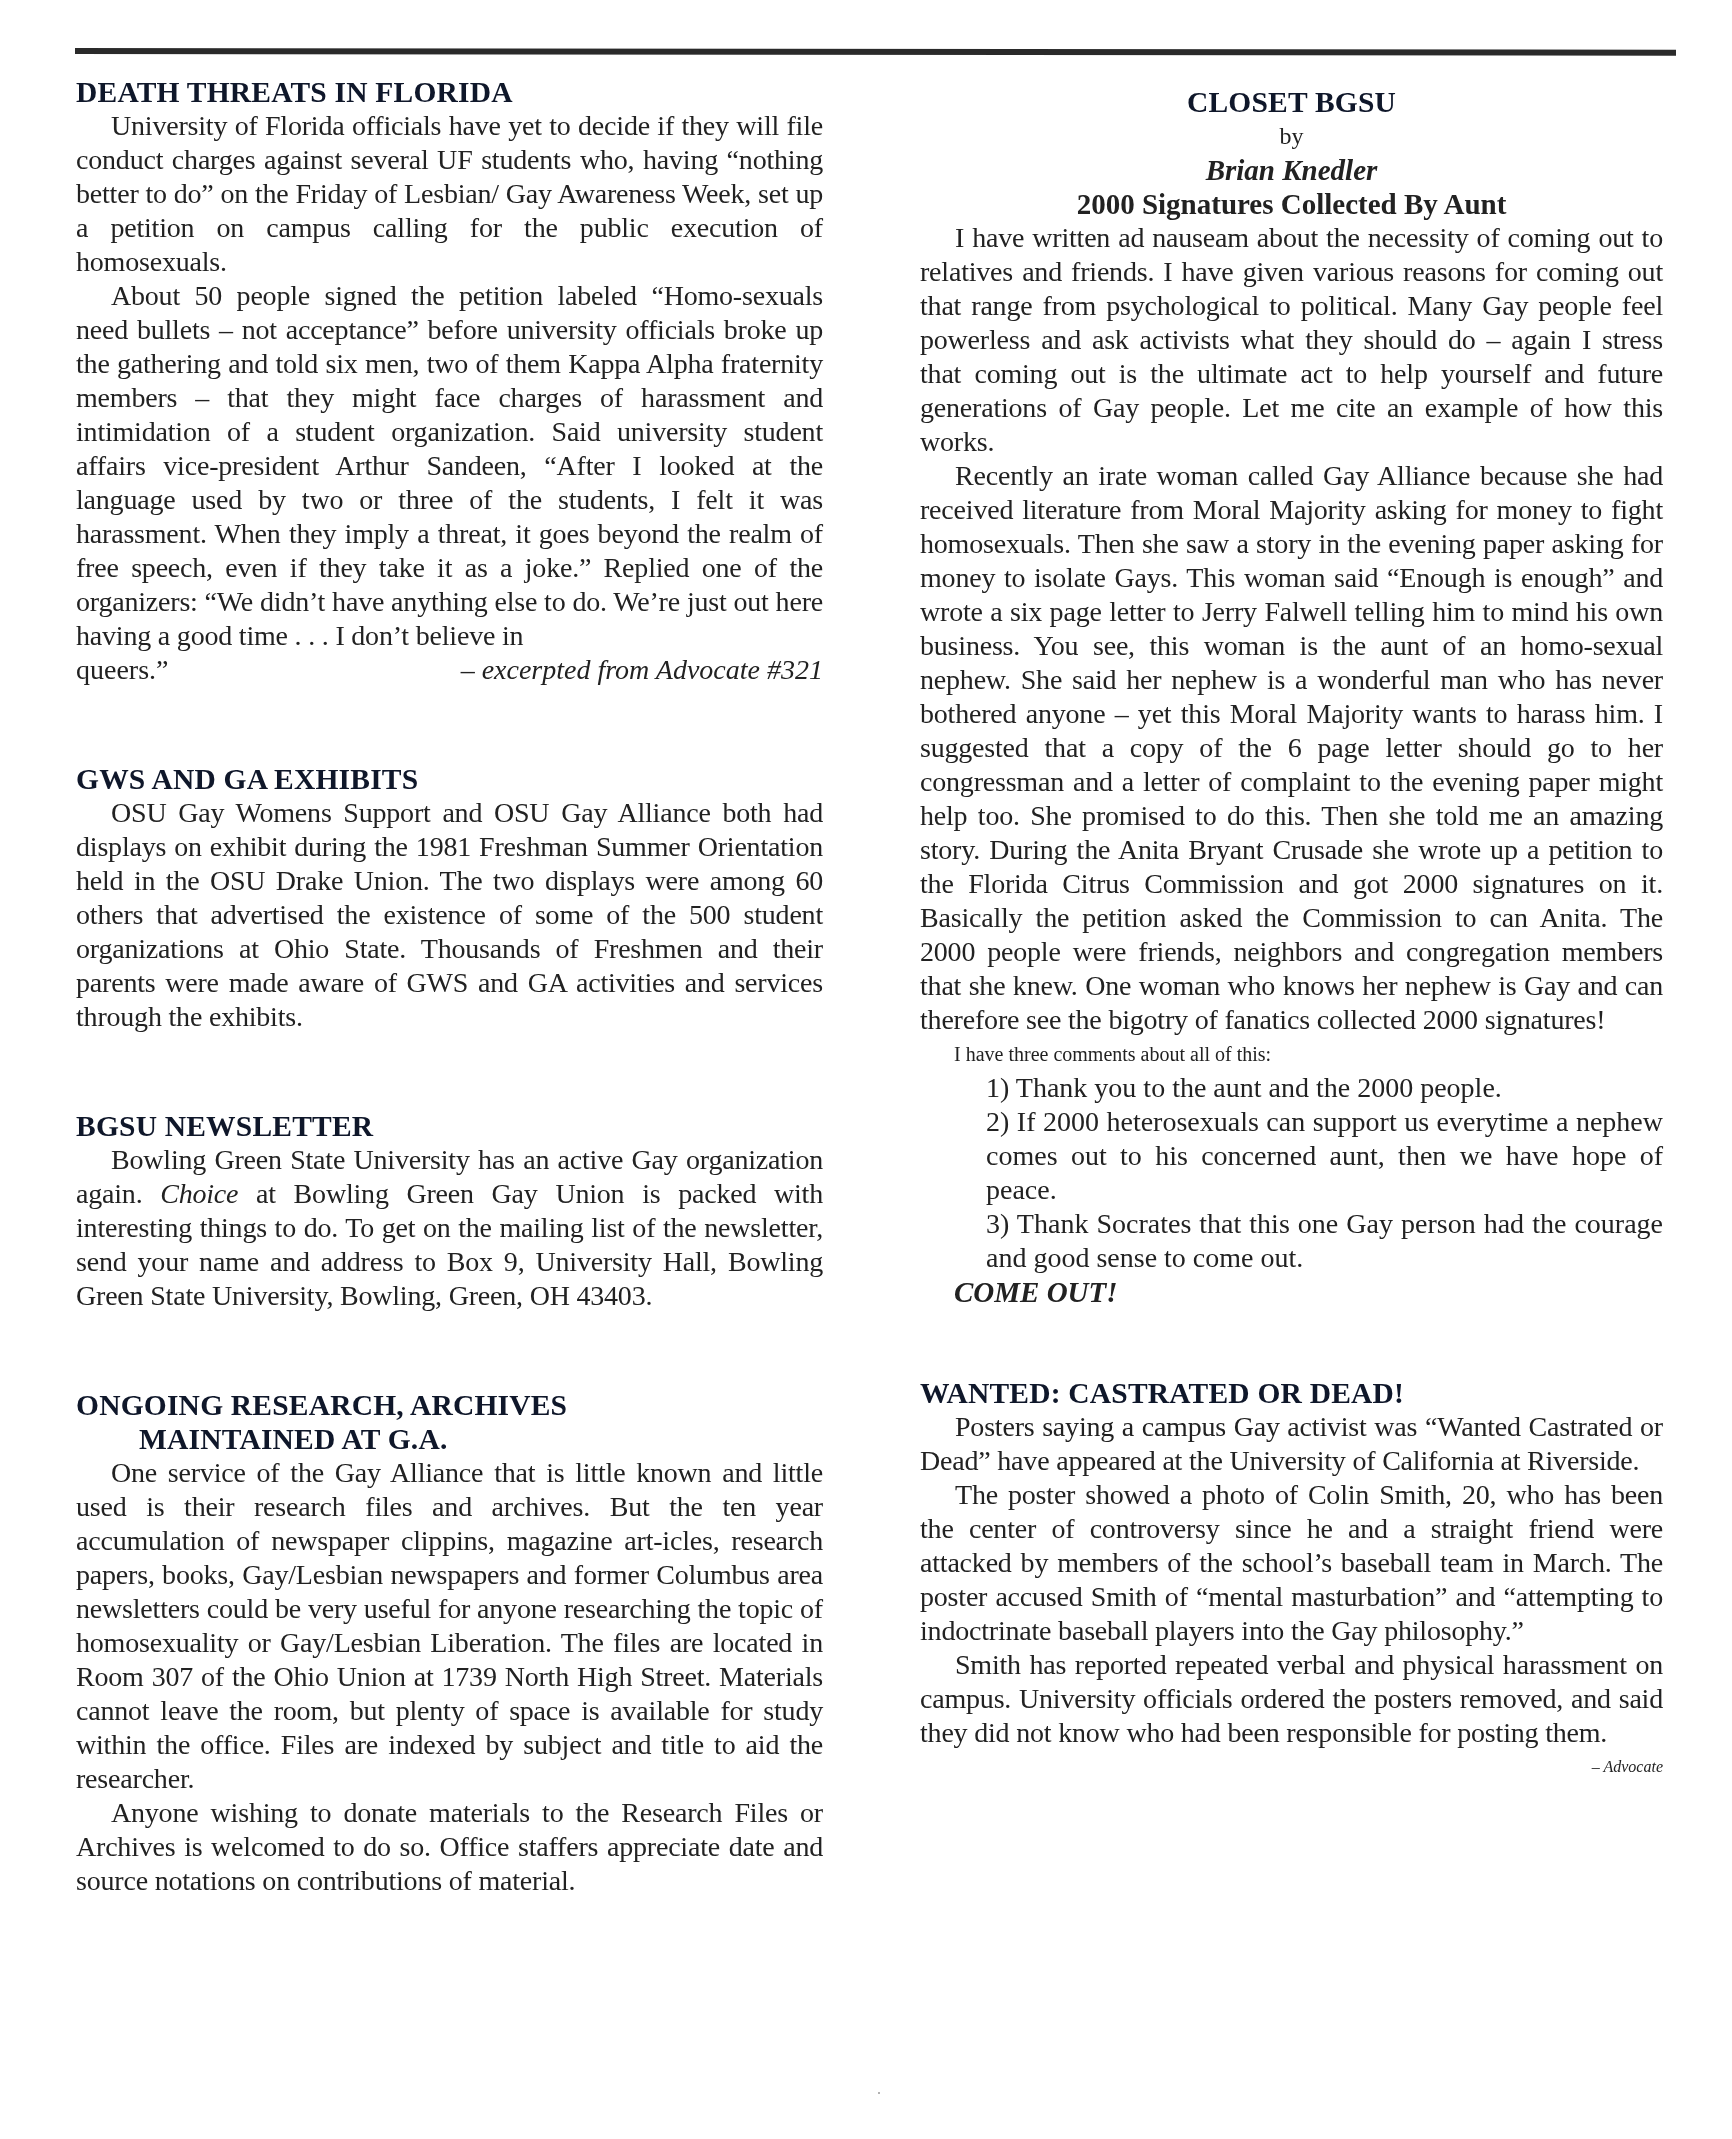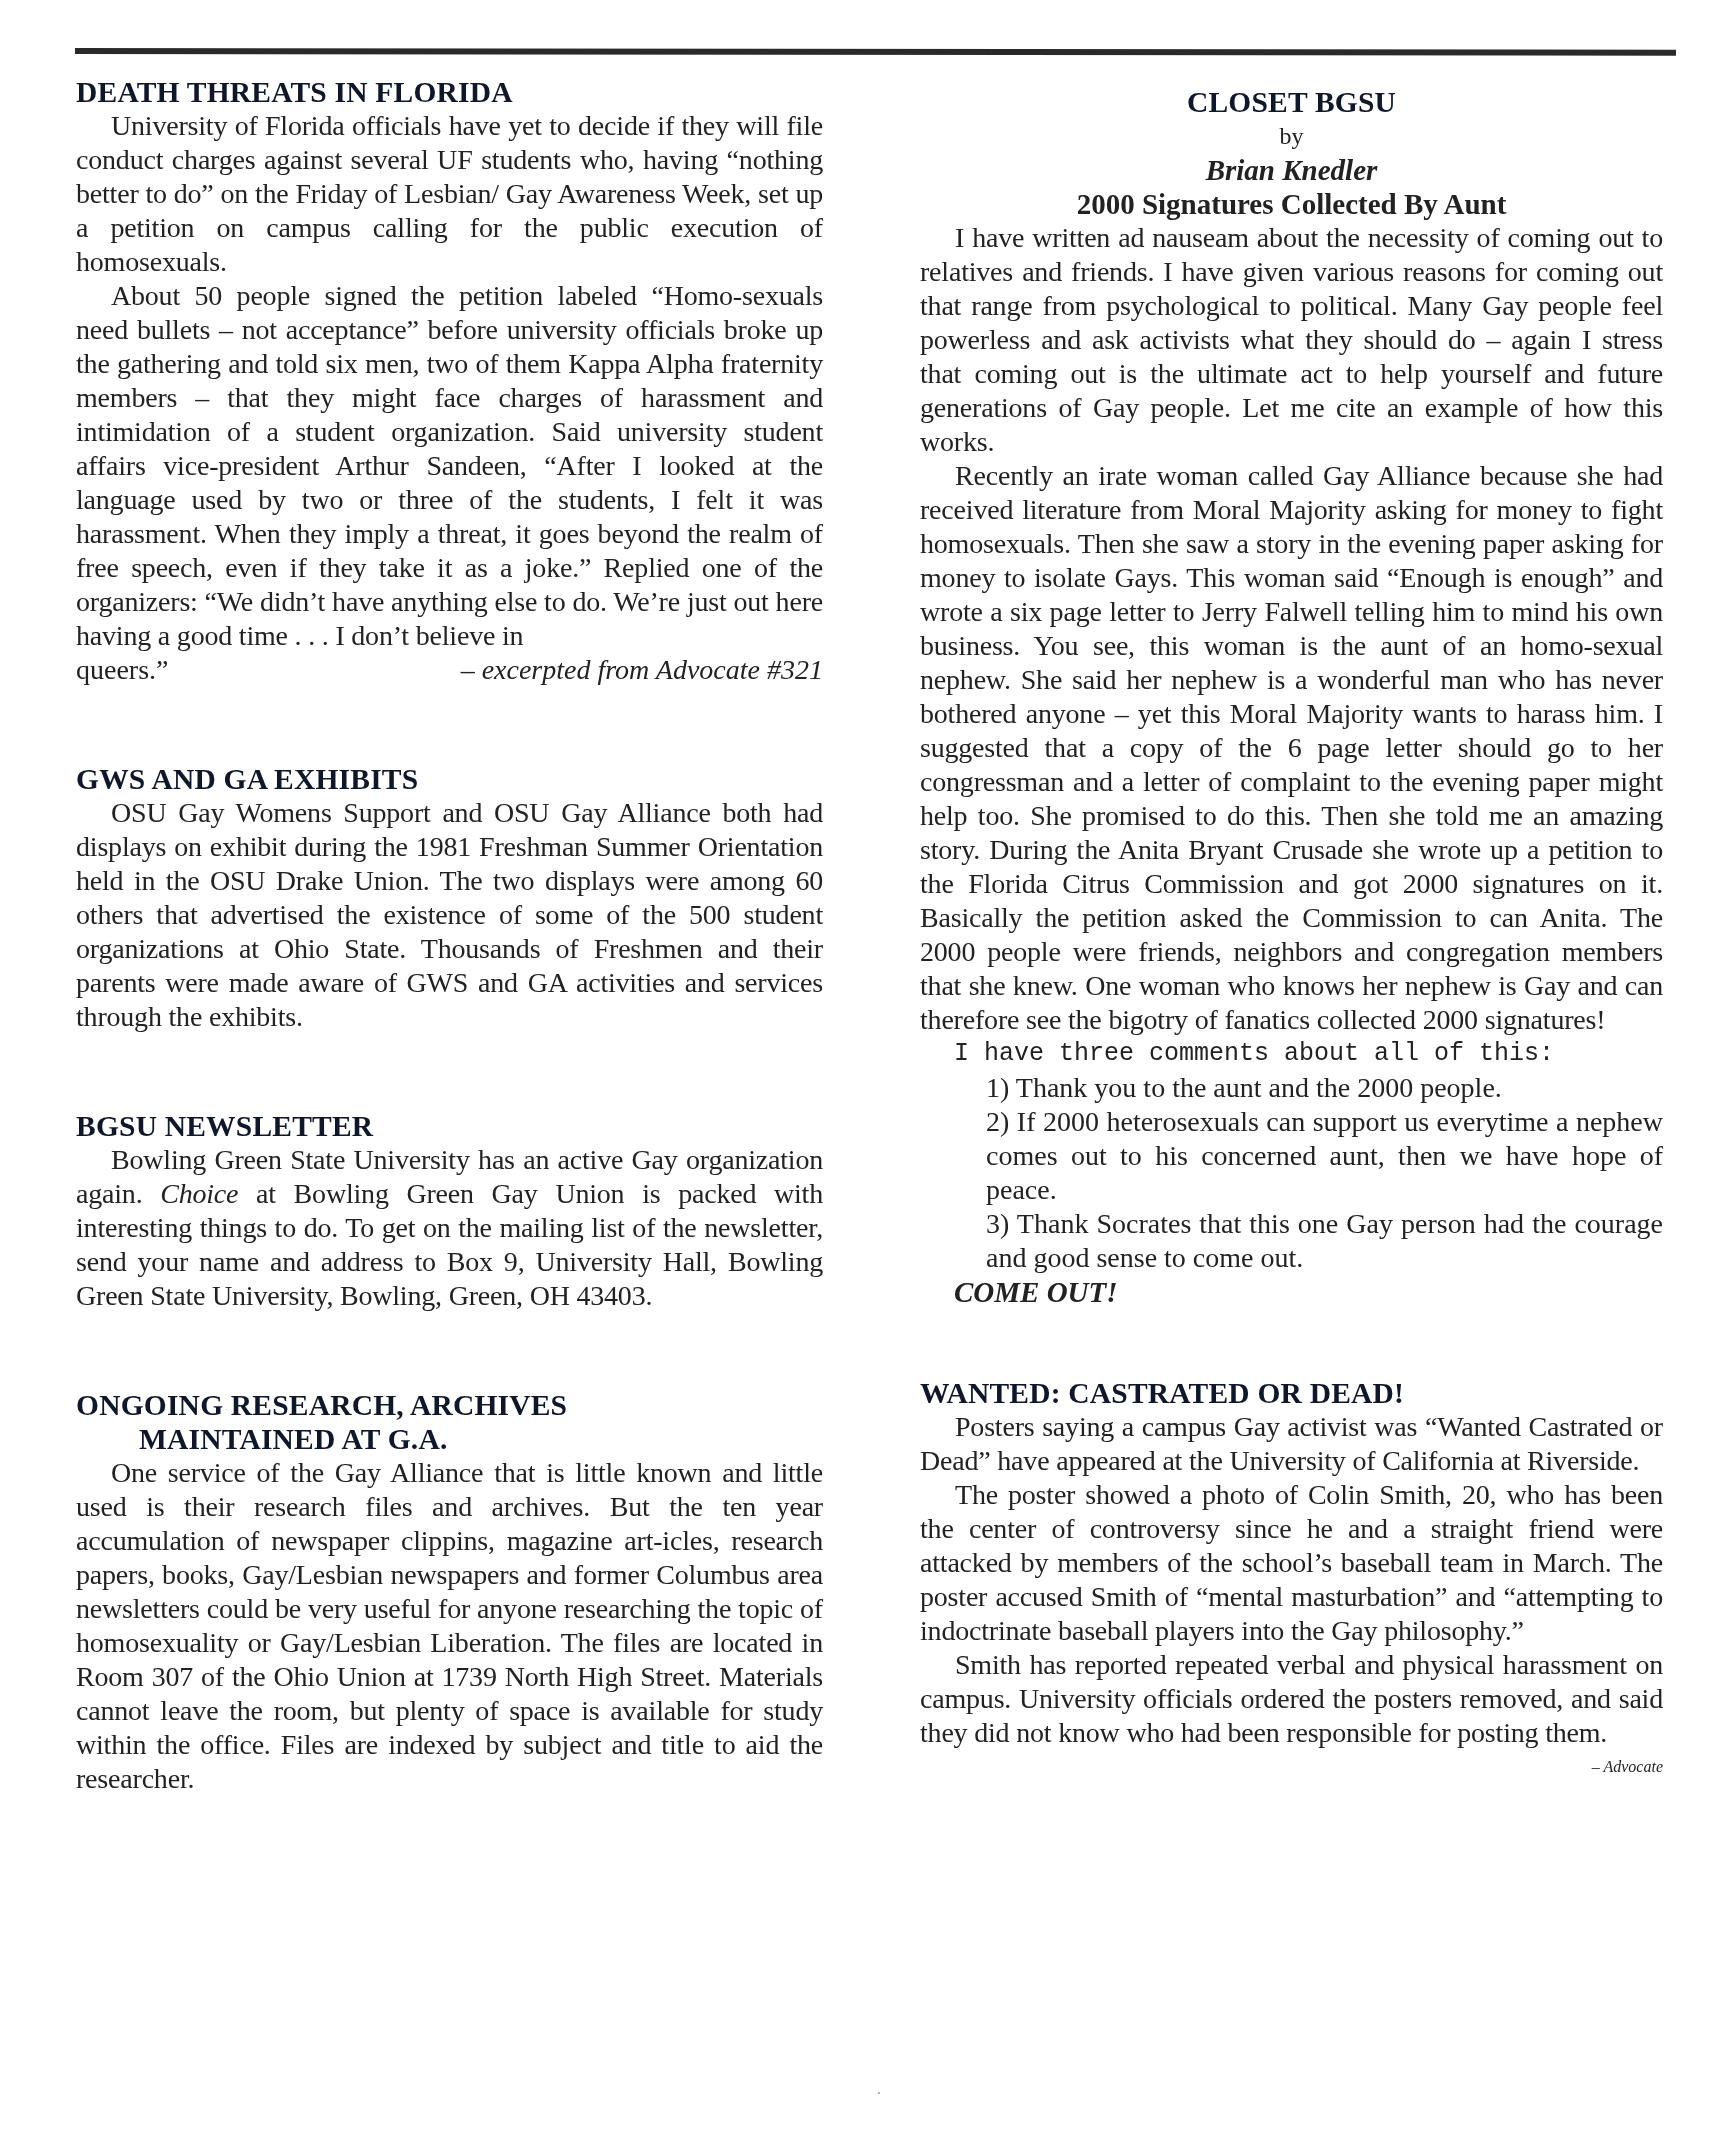"I have three comments about" .list-intro { font-family: Liberation Mono, monospace -> none; font-size: 25px -> 20px }
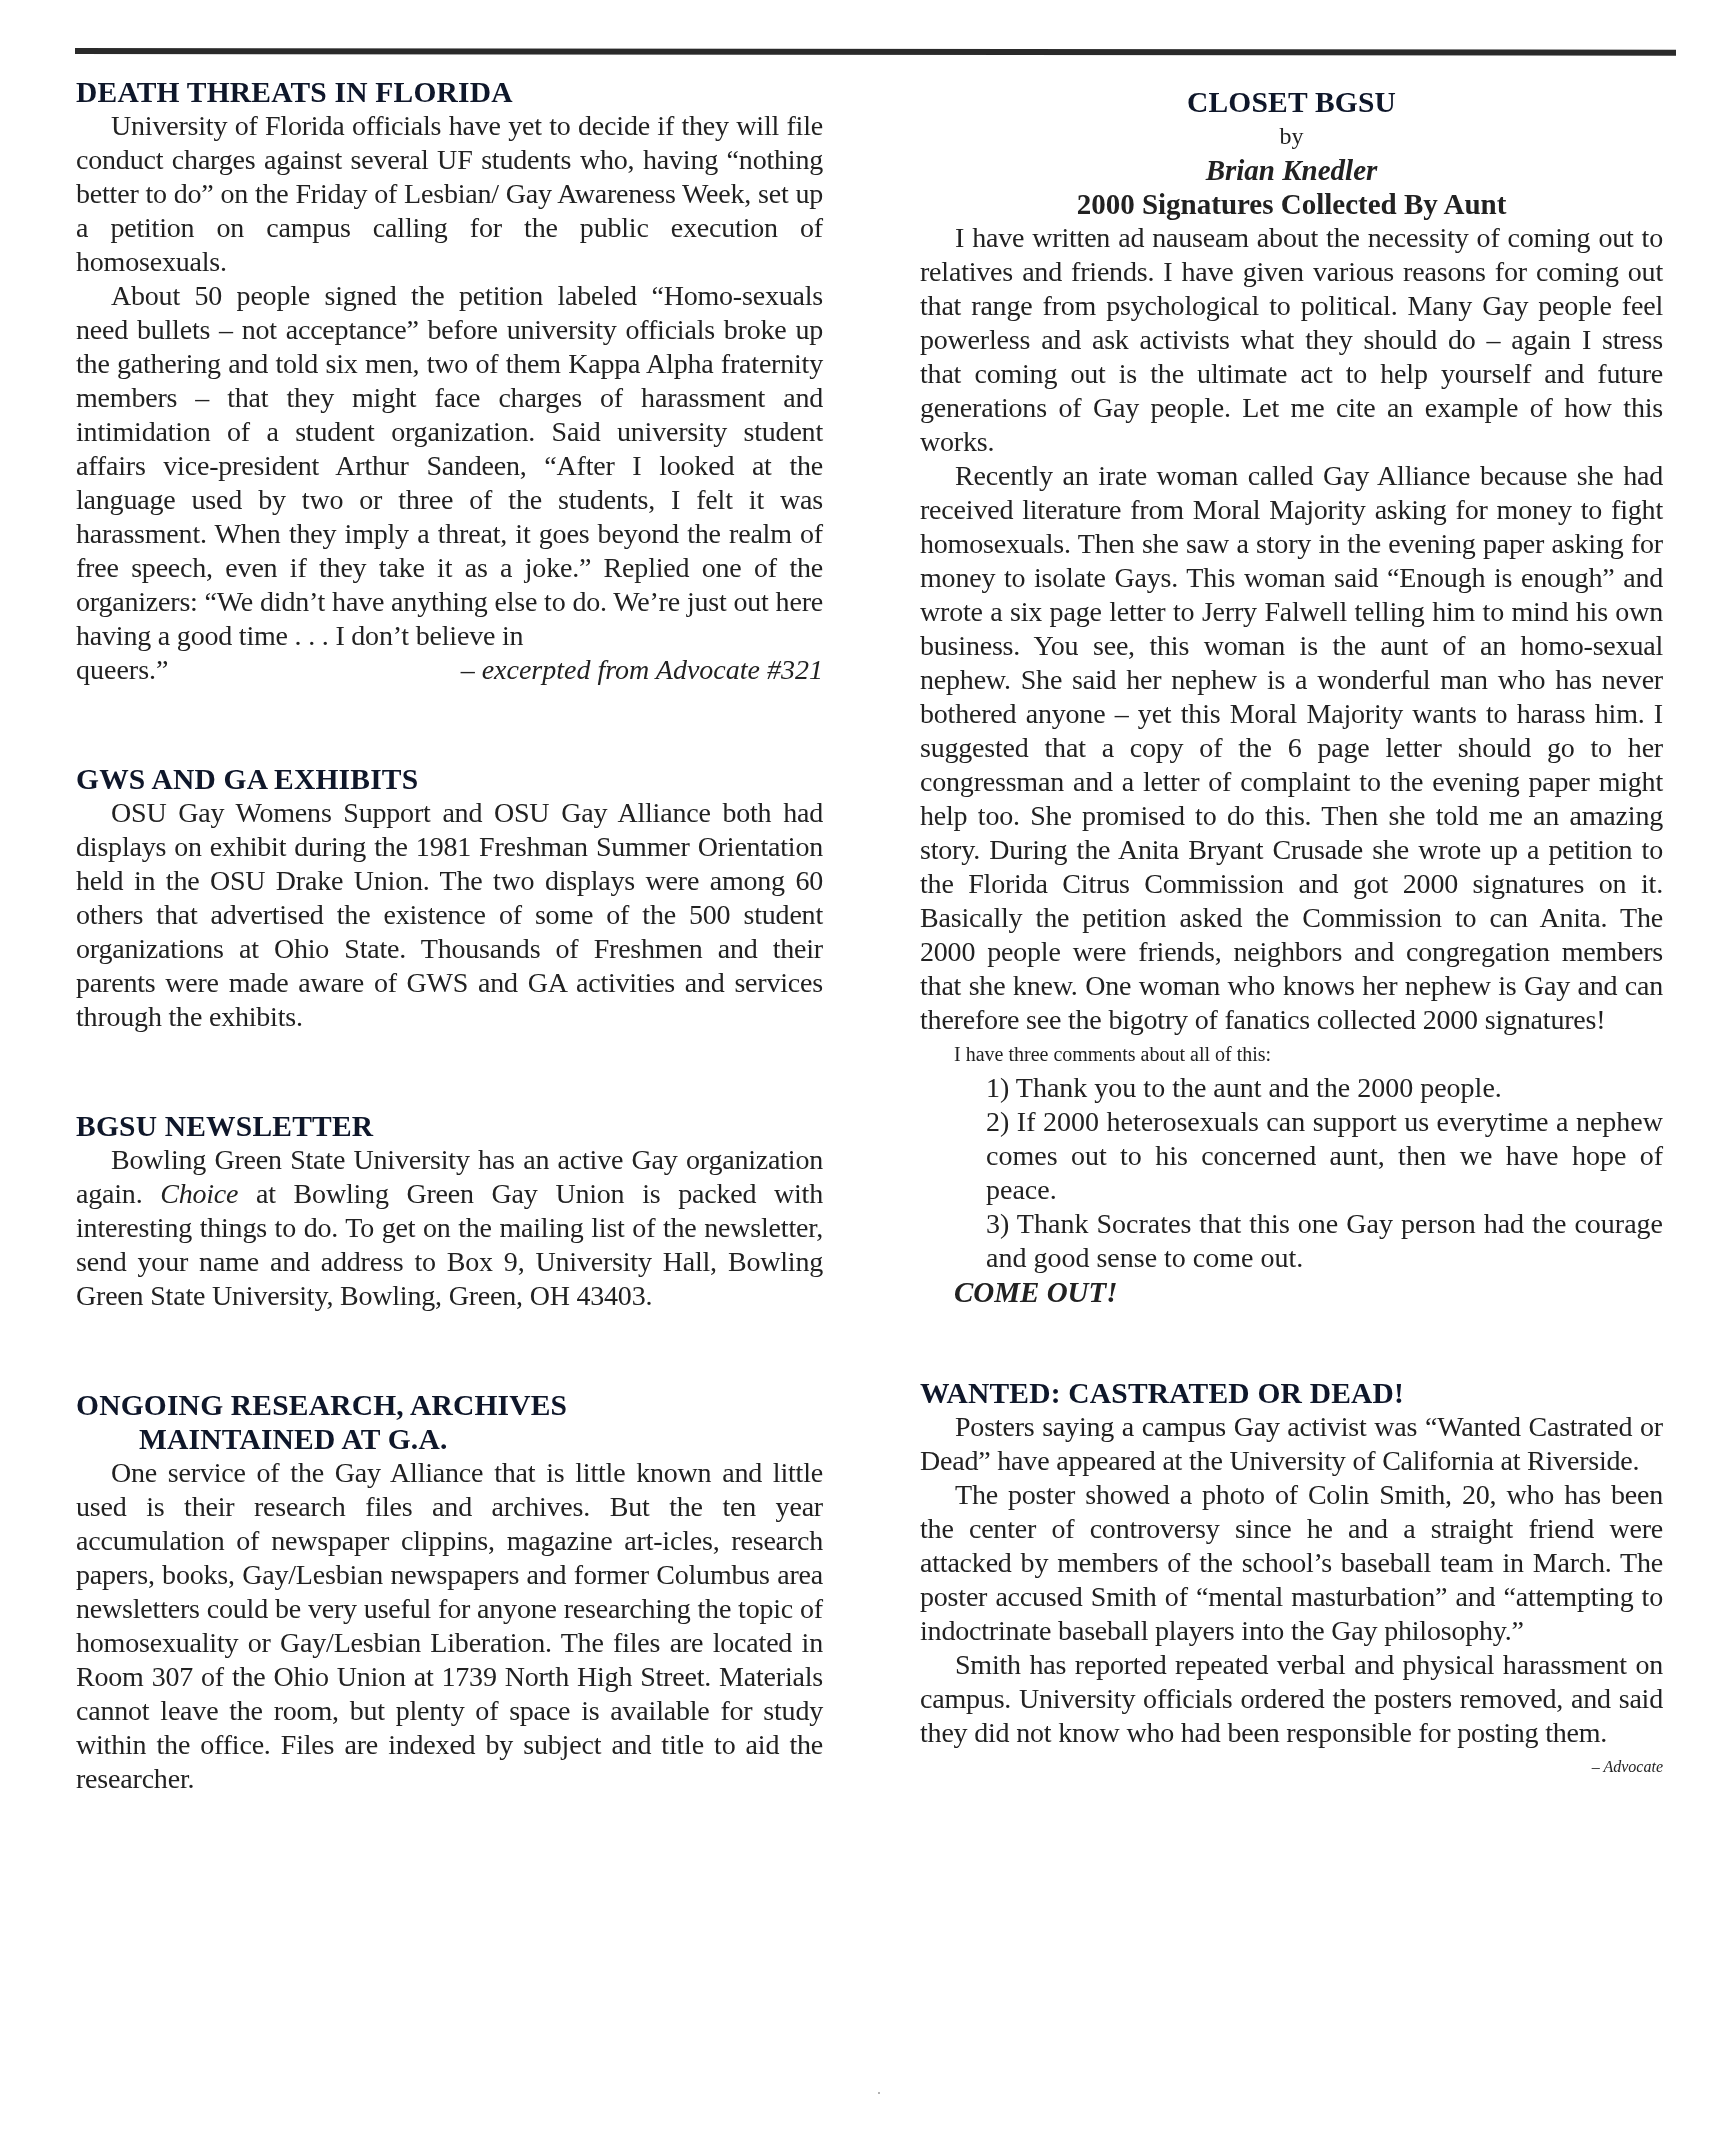"Anyone wishing to donate materials" p.body { html: none -> <p>Anyone wishing to donate materials to the Research Files or Archives is welcomed to do so. Office staffers appreciate date and source notations on contributions of material.</p> }
